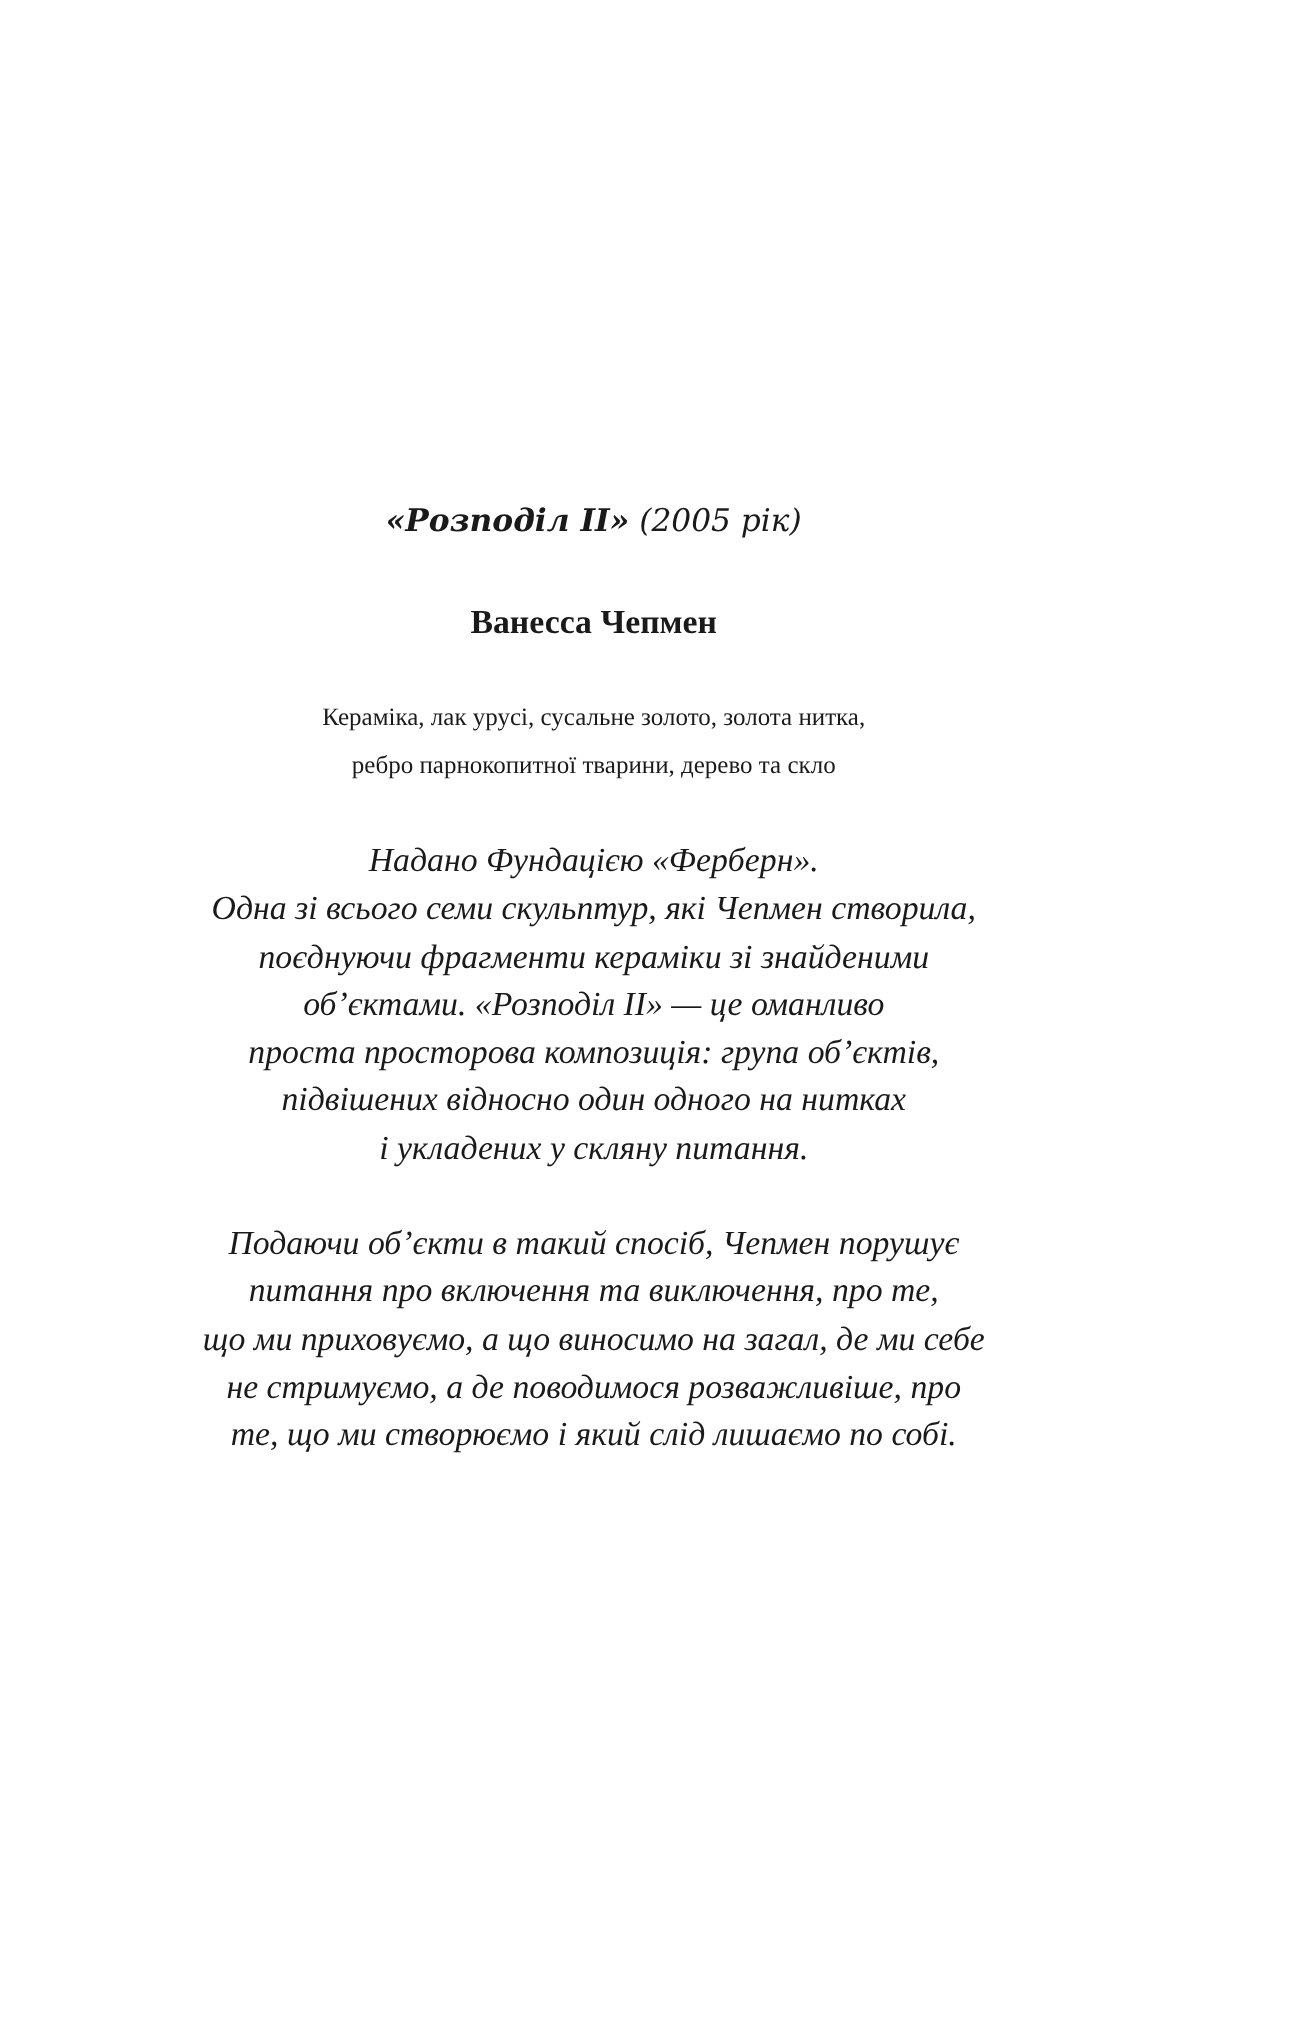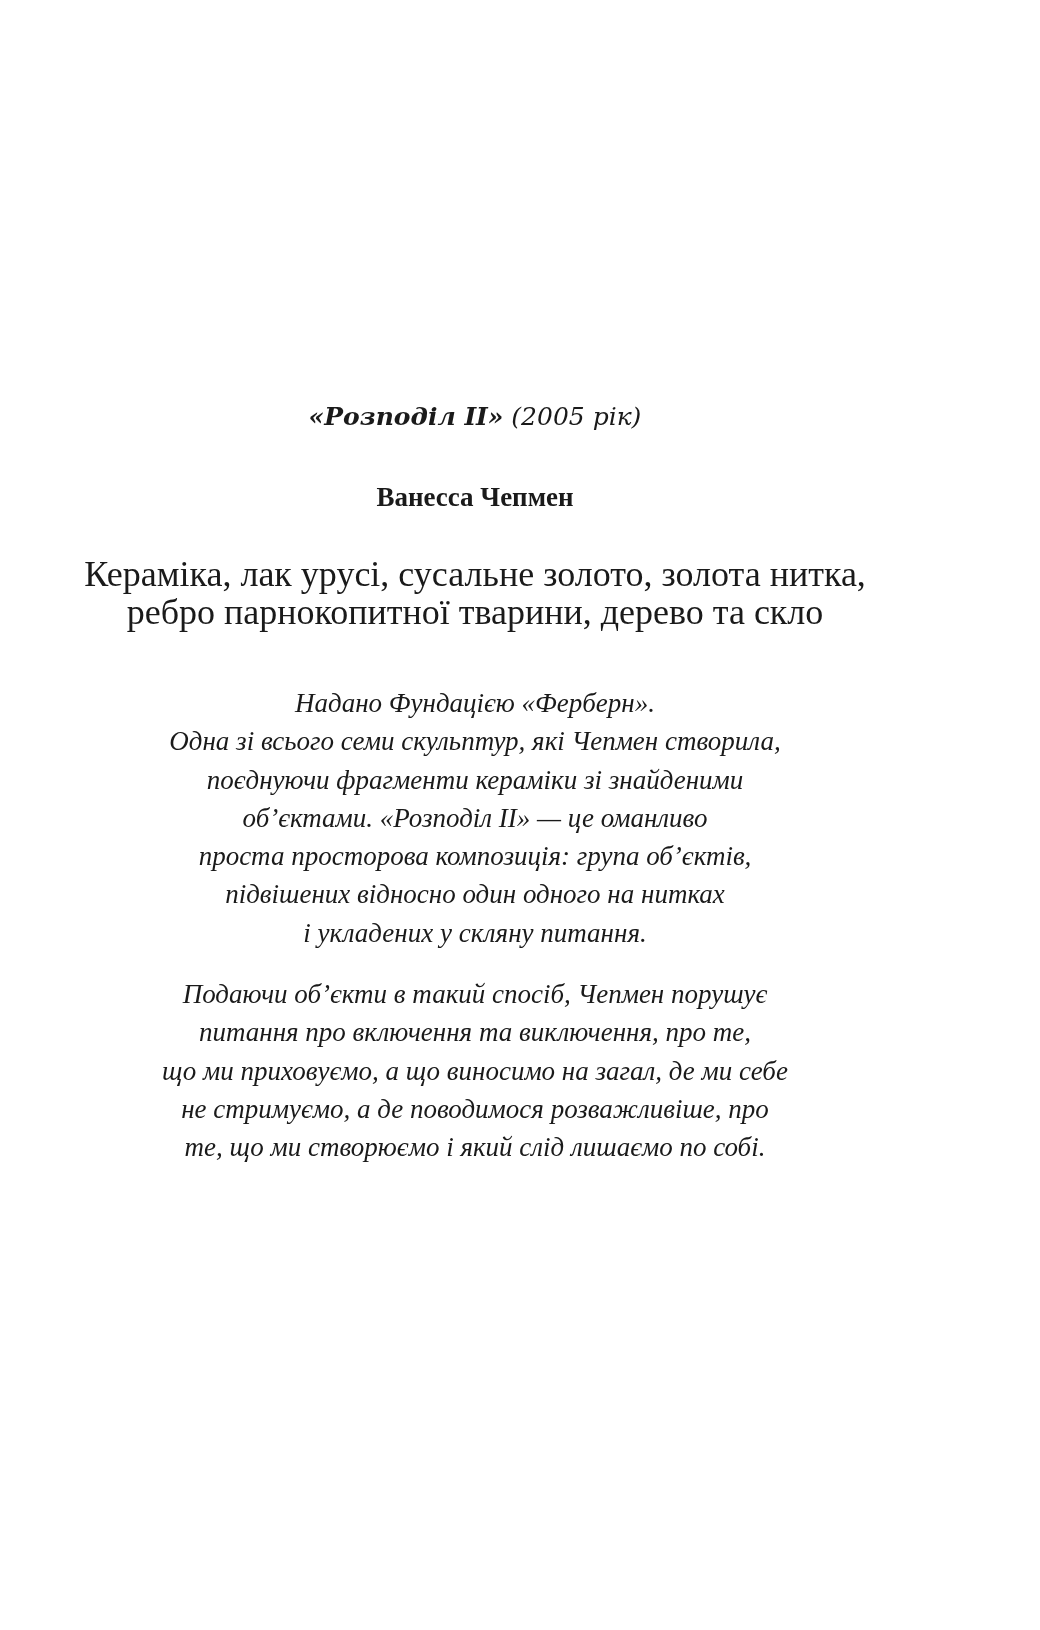"Кераміка, лак урусі, сусальне золото," .materials { font-size: 36px -> 20px }
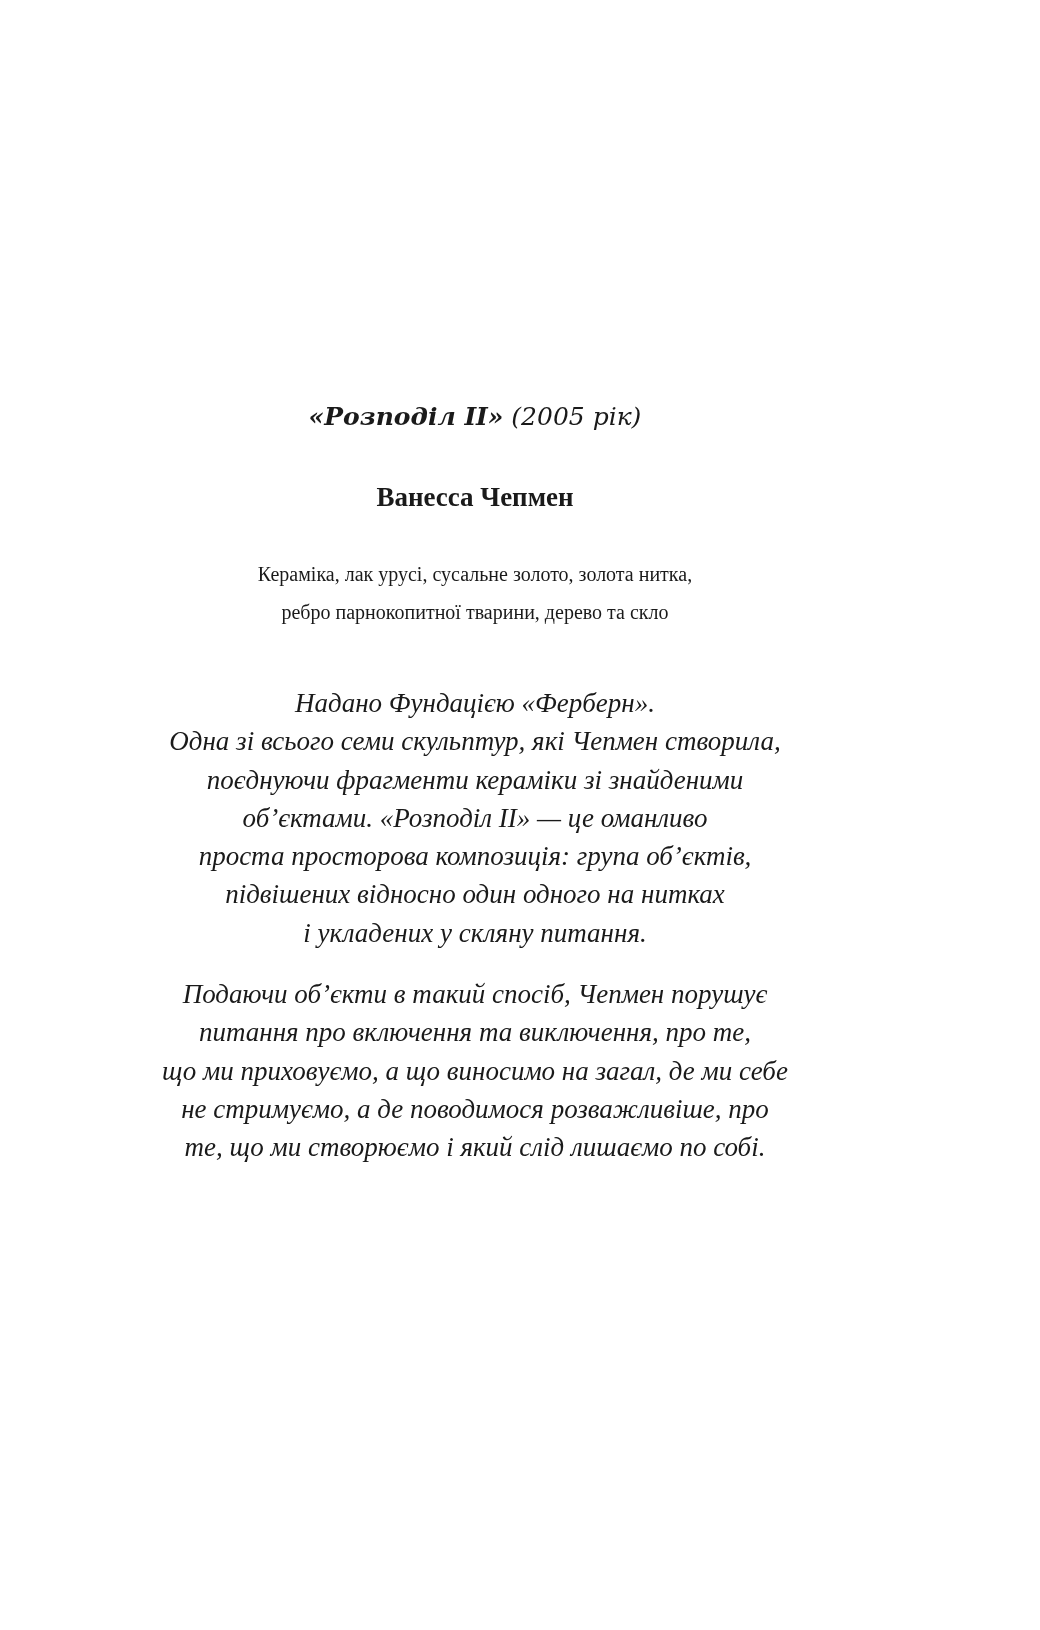"Надано Фундацією «Ферберн»." .desc1 { top: 684px -> 669px }
